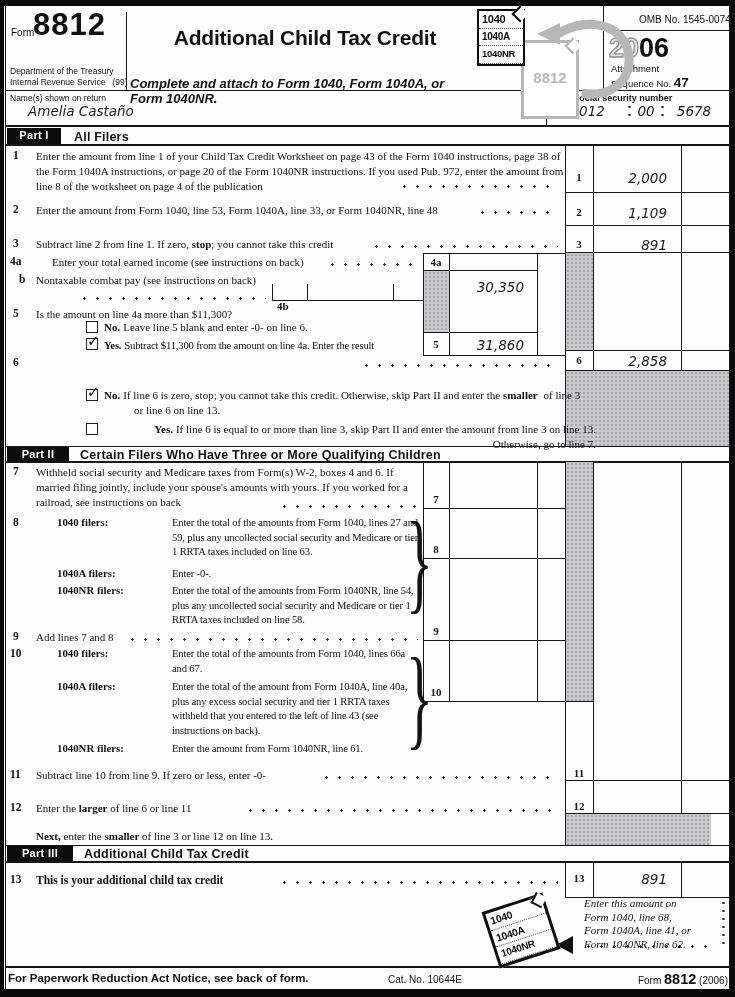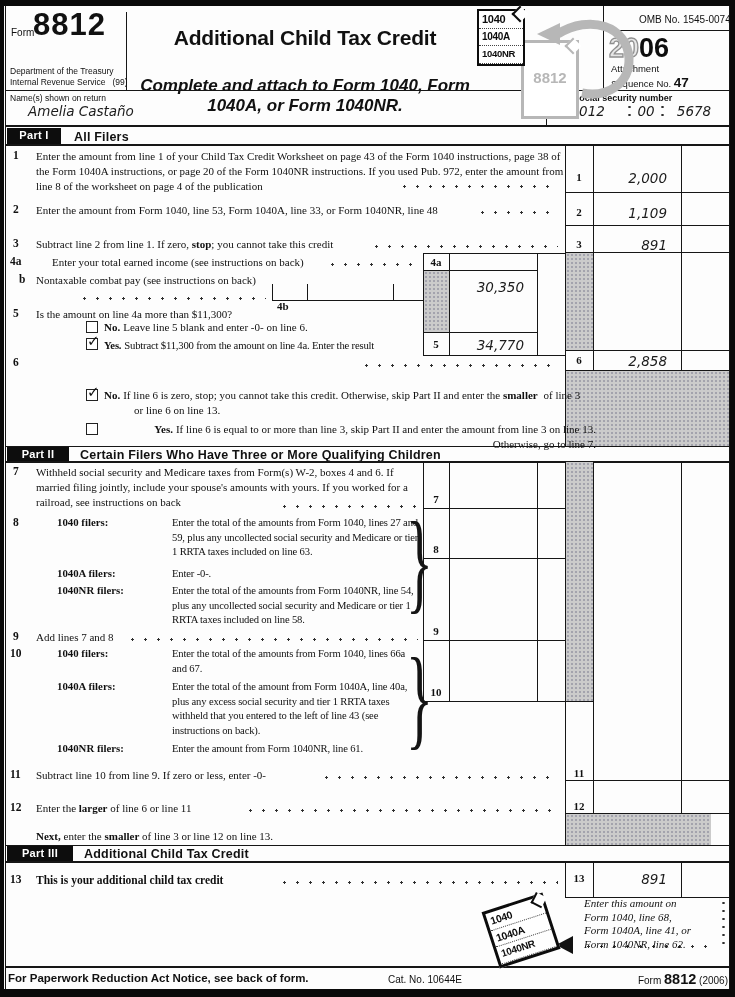"Complete and attach to Form" div.abs { font-size: 17px -> 13px; text-align: center -> left }
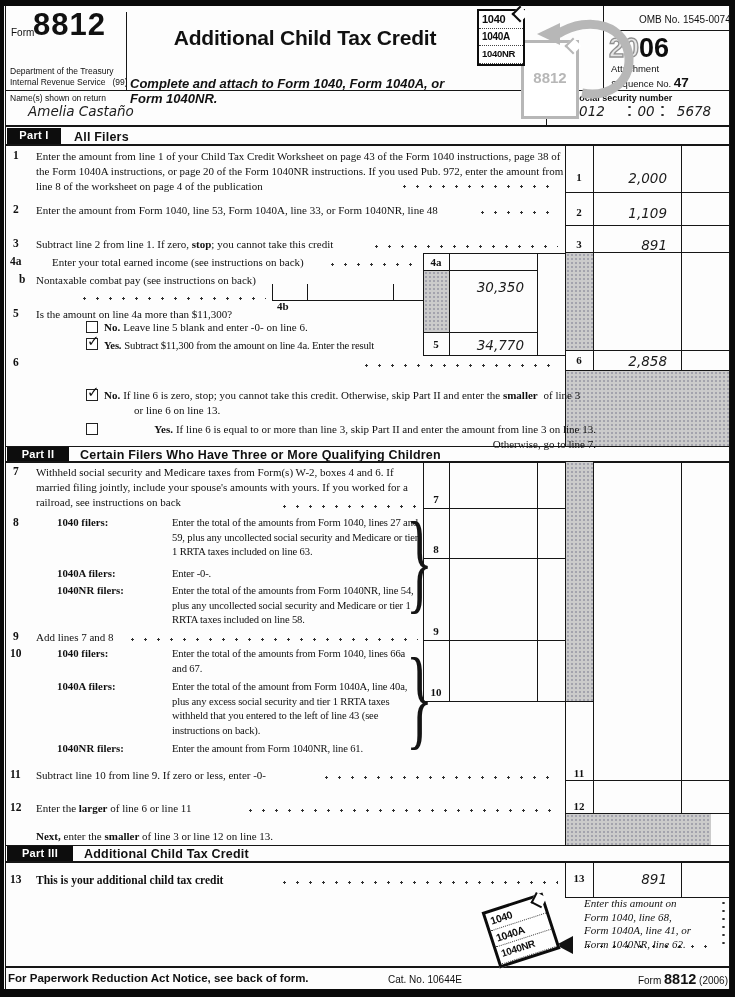"34,770" span.hw { text: 34,770 -> 31,860 }
